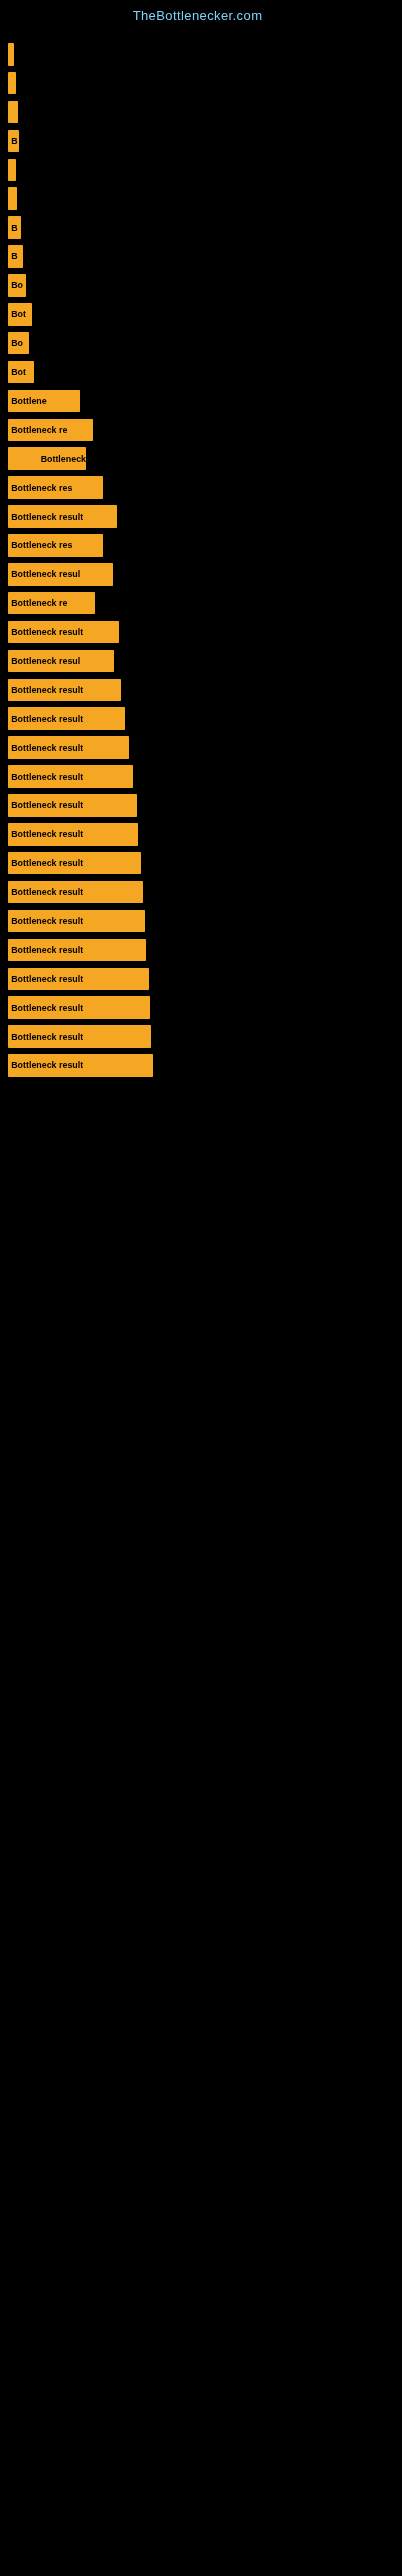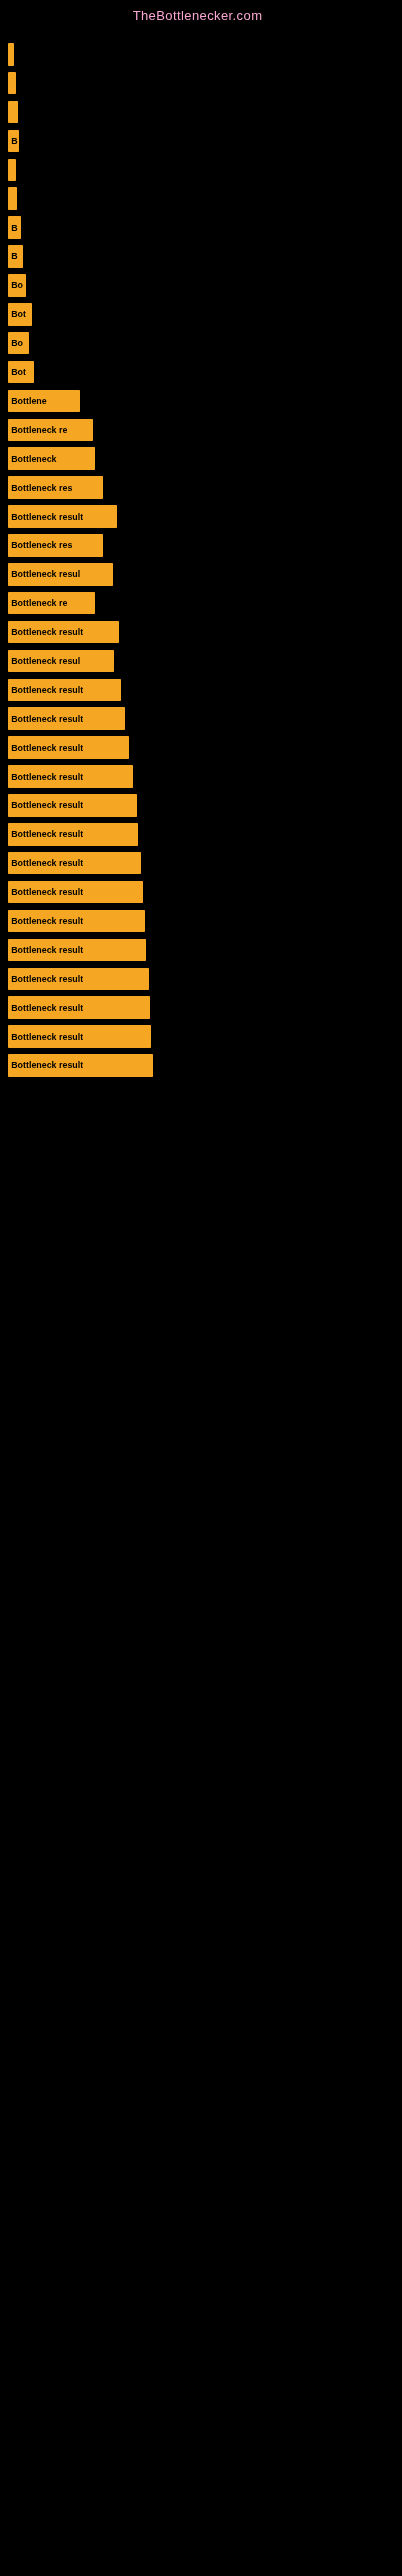"TheBottlenecker.com" .site-title { color: #f9a8d4 -> #7dd3fc }
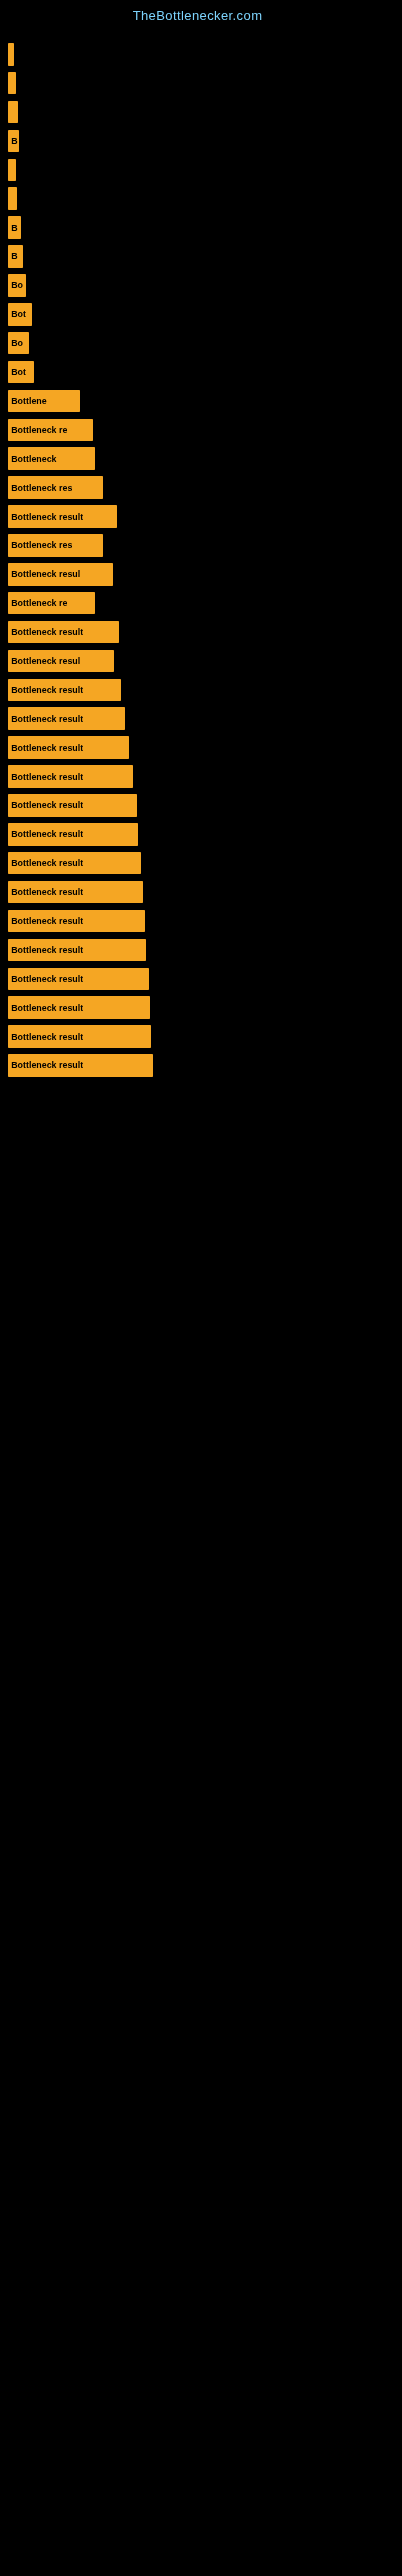"Bottleneck" div.bar { justify-content: none -> flex-end; width: 87px -> 78px }
